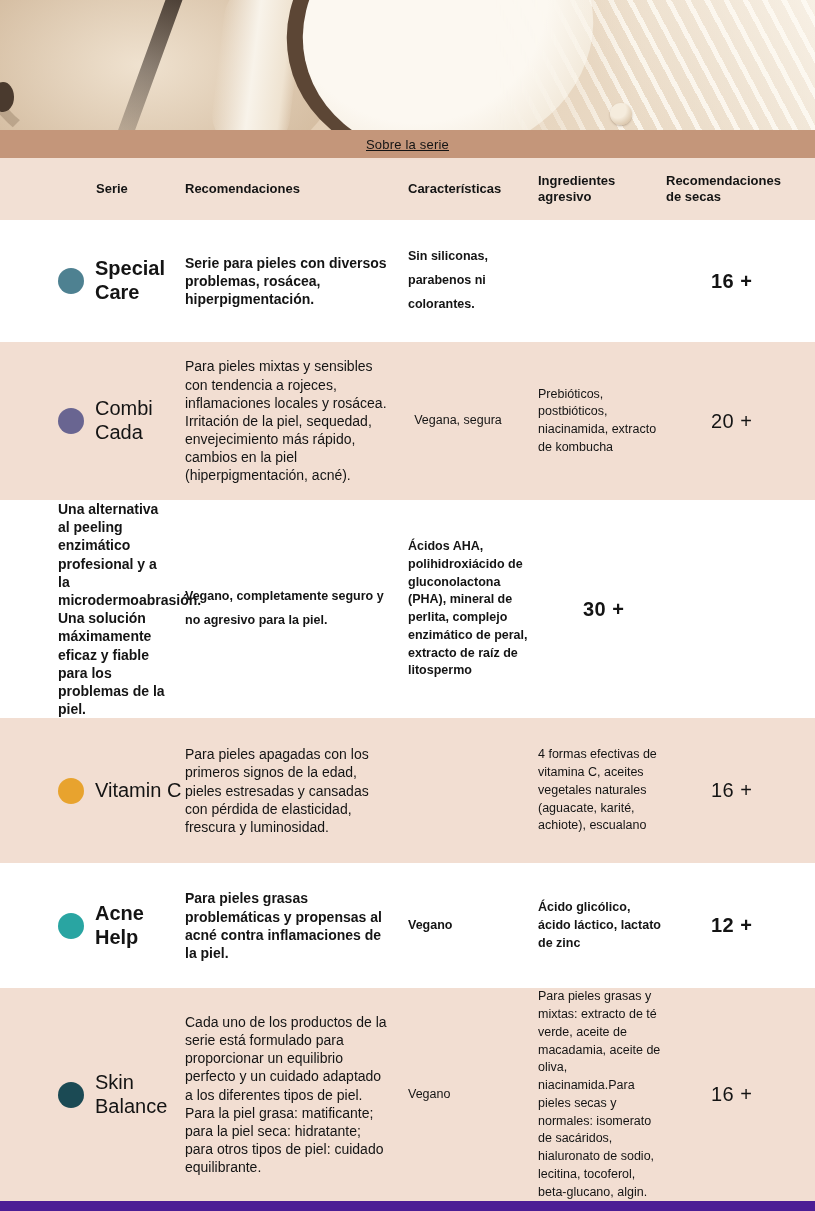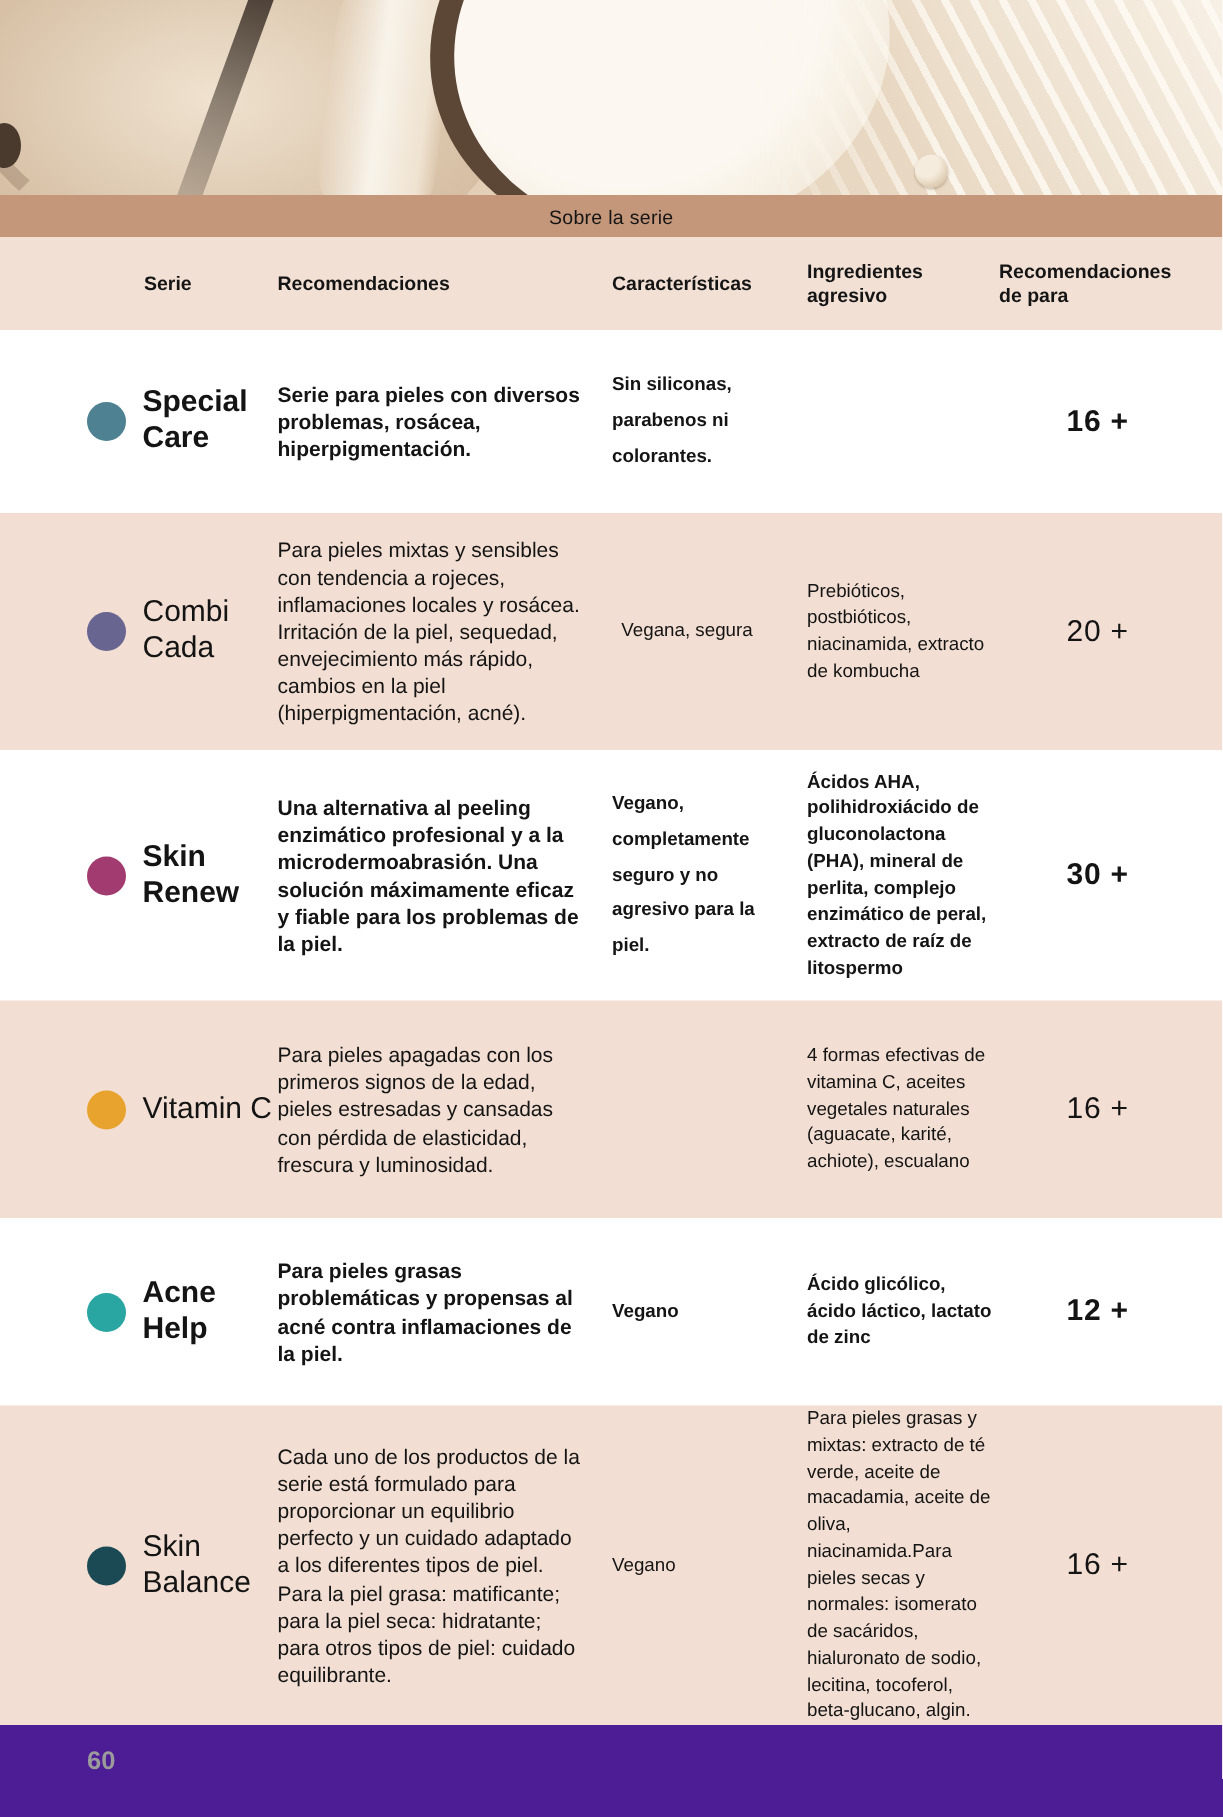"Sobre la serie" .band { text-decoration: none -> underline }
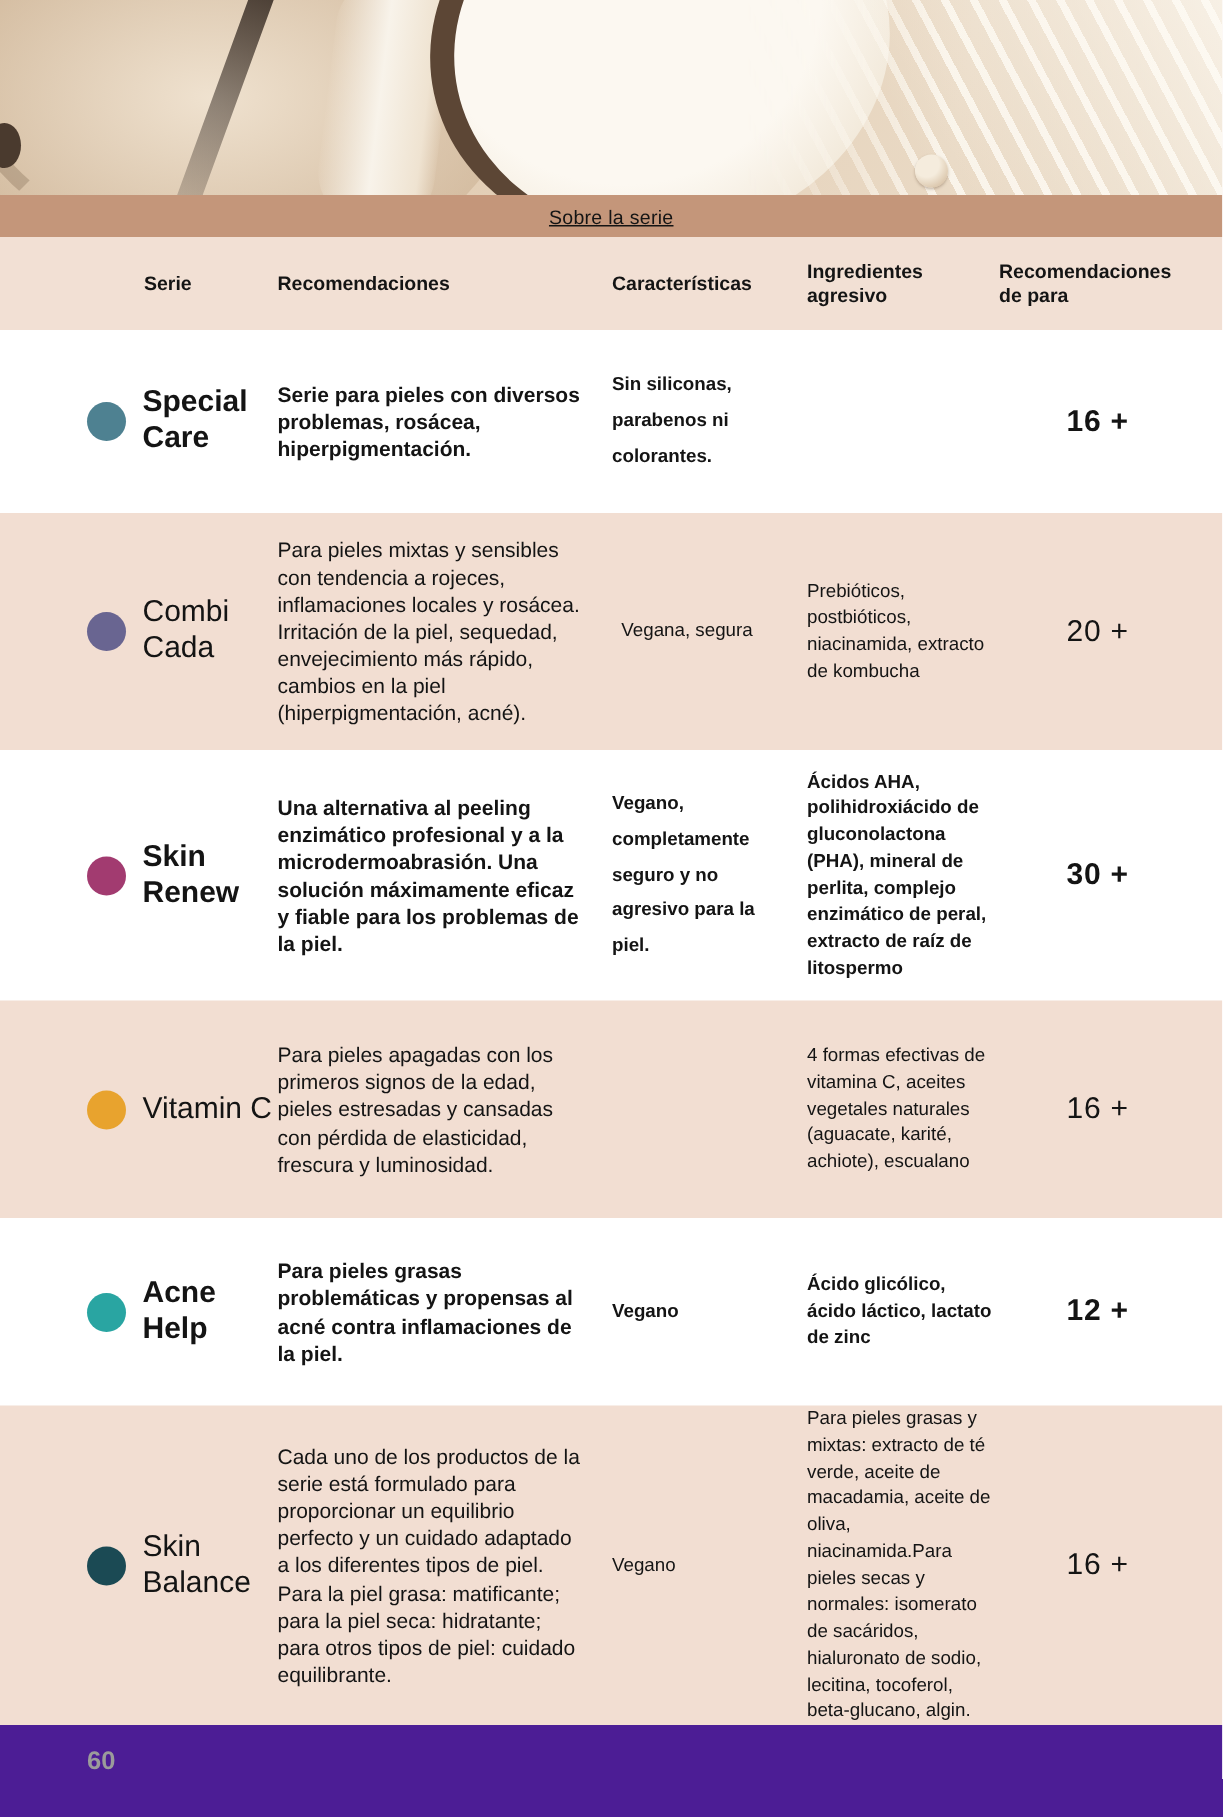"Recomendaciones de para" span { text: para -> secas }
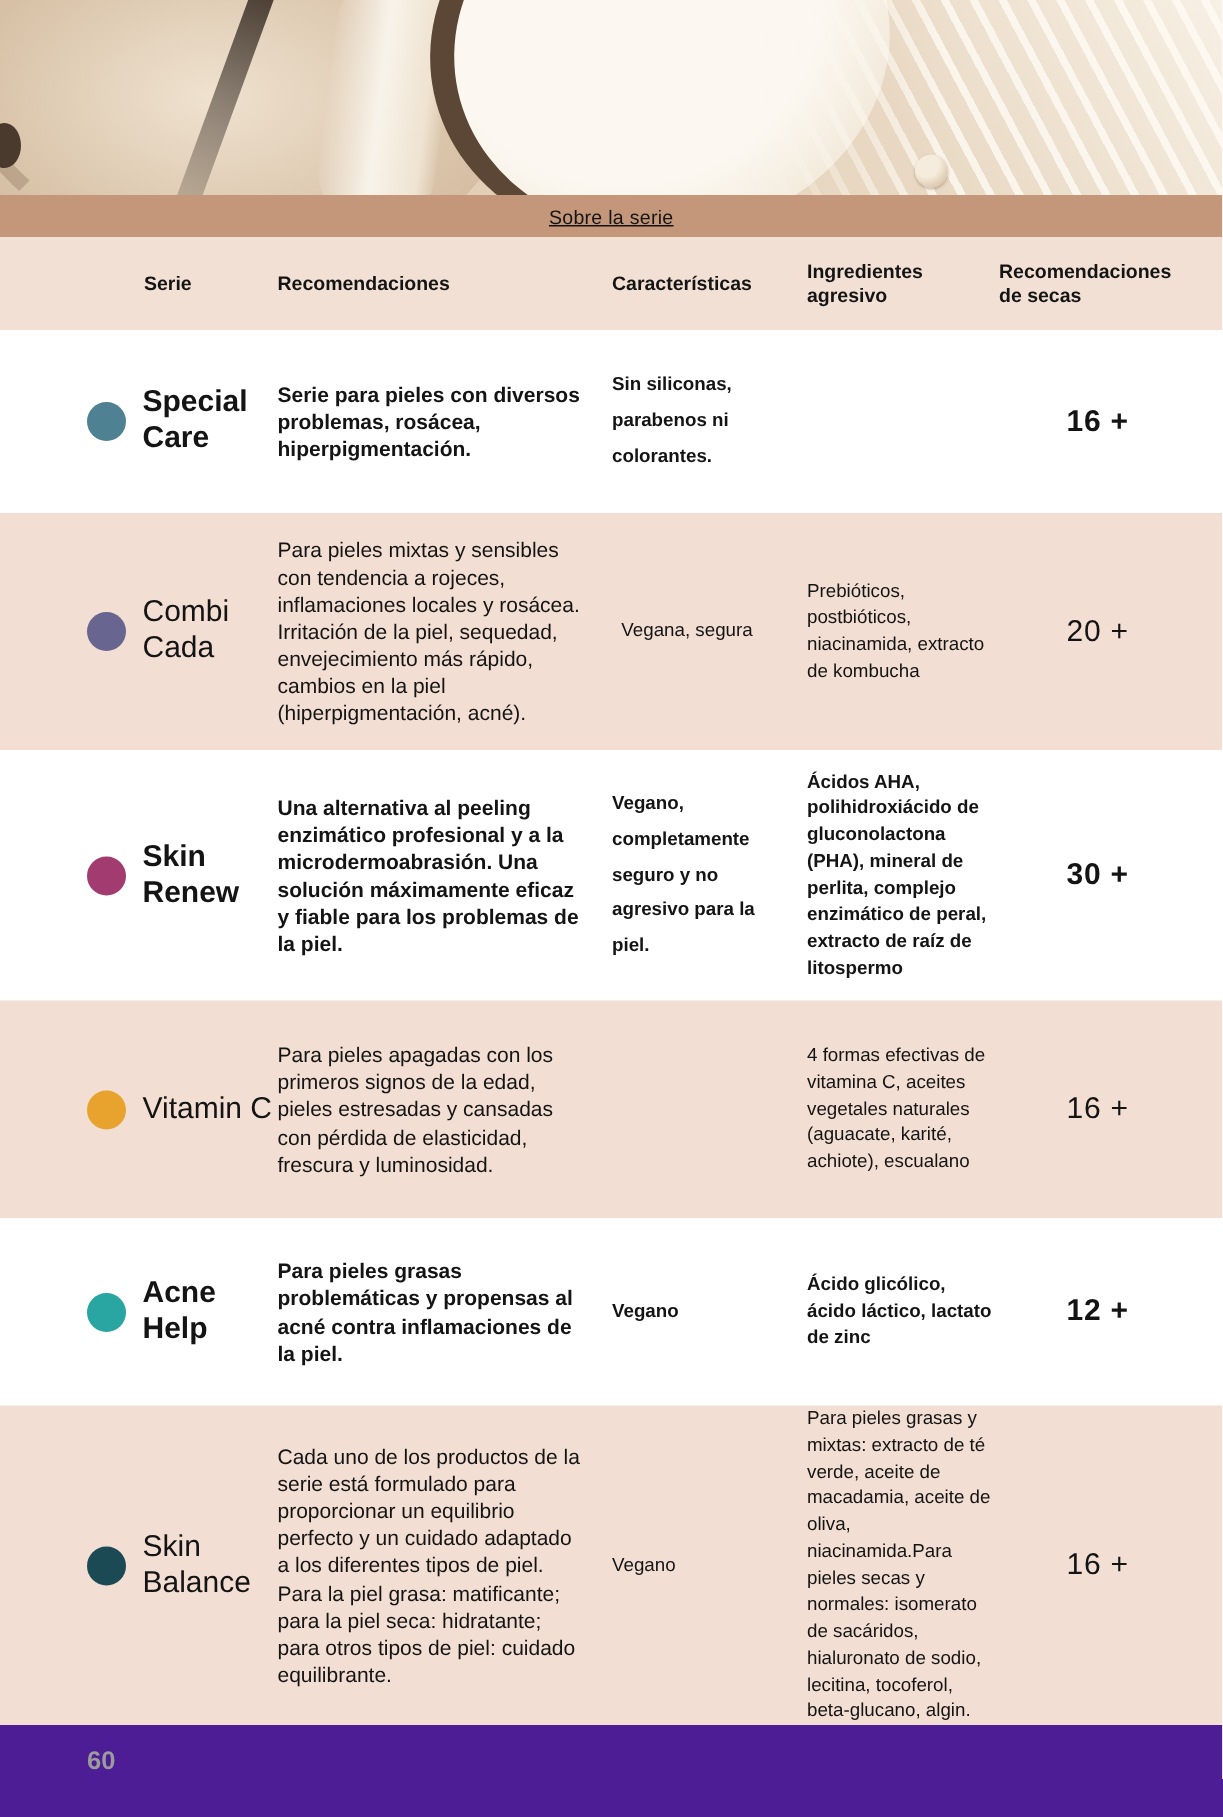"Skin Renew" div.c-serie { html: <div> <span></span> <span>Skin Renew</span> </div> -> none }
